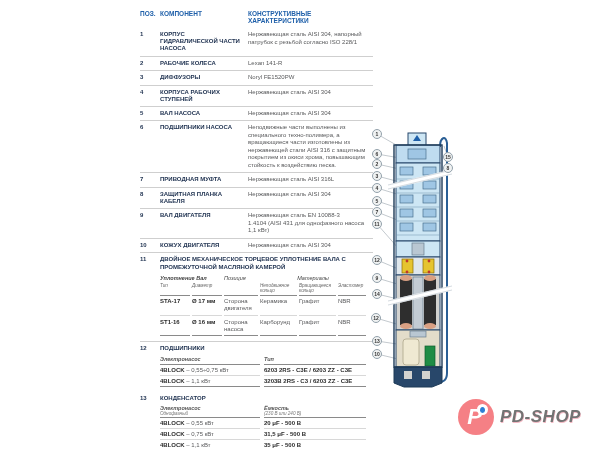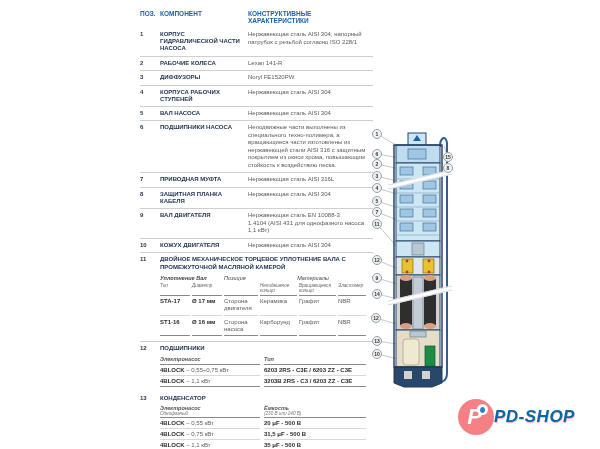"PD-SHOP" .logo-text { color: #0369a1 -> #737373; margin-left: none -> 6px }
